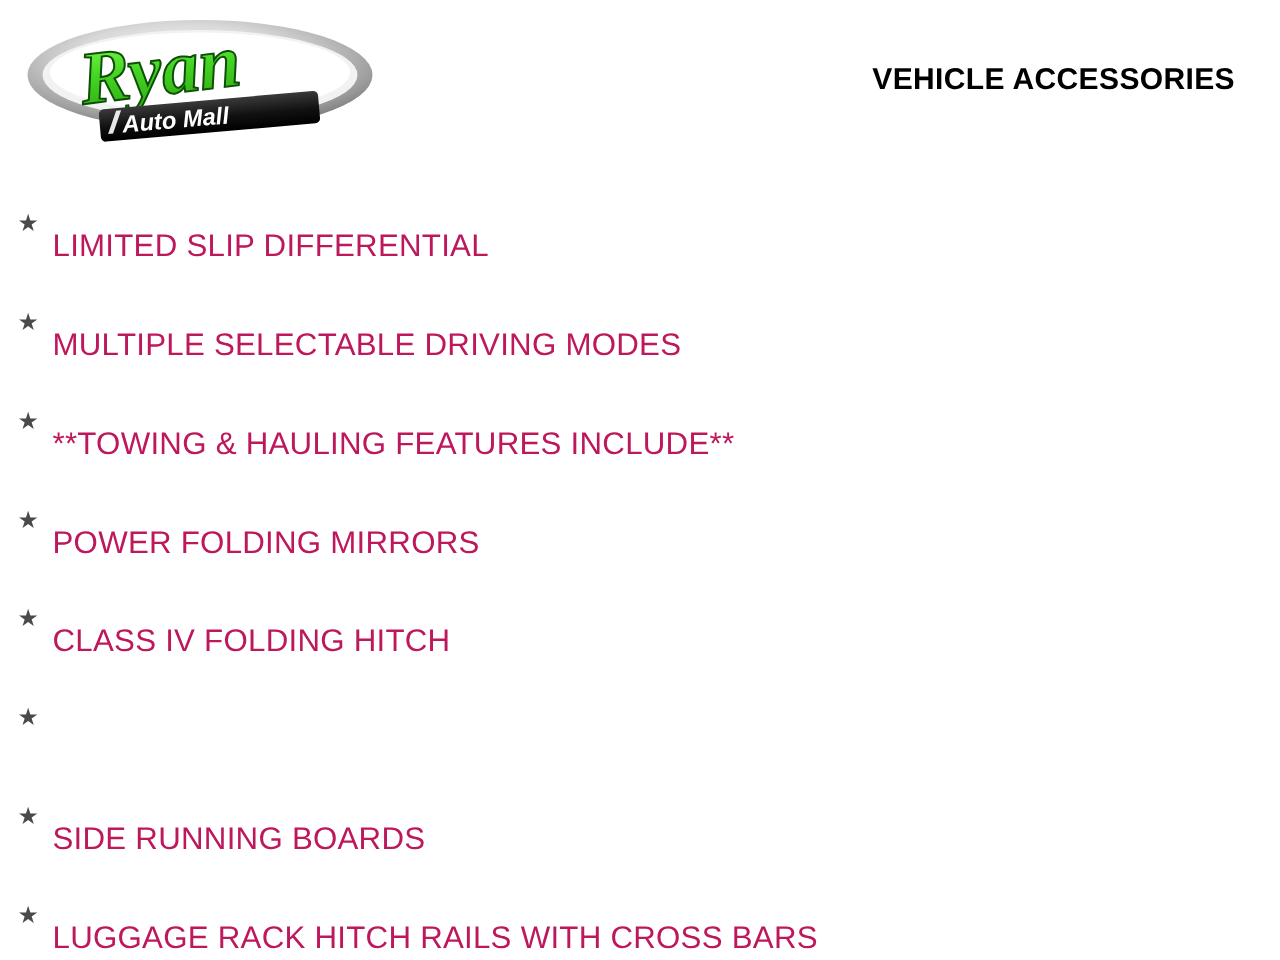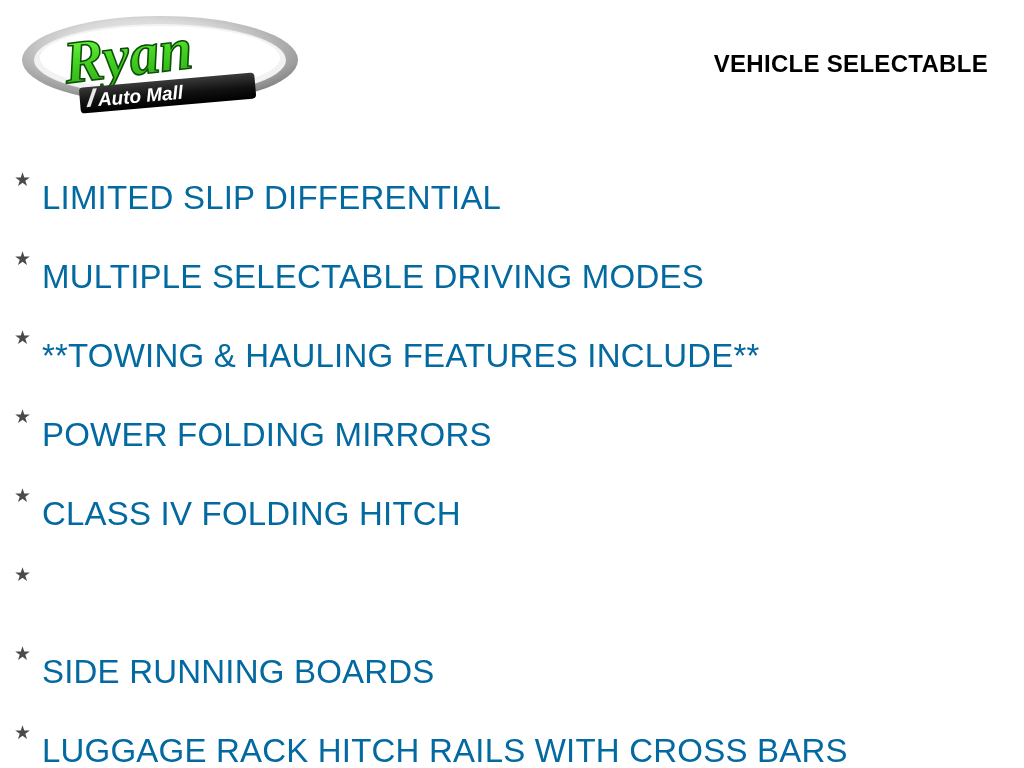"VEHICLE SELECTABLE" div.header-title { text: SELECTABLE -> ACCESSORIES }
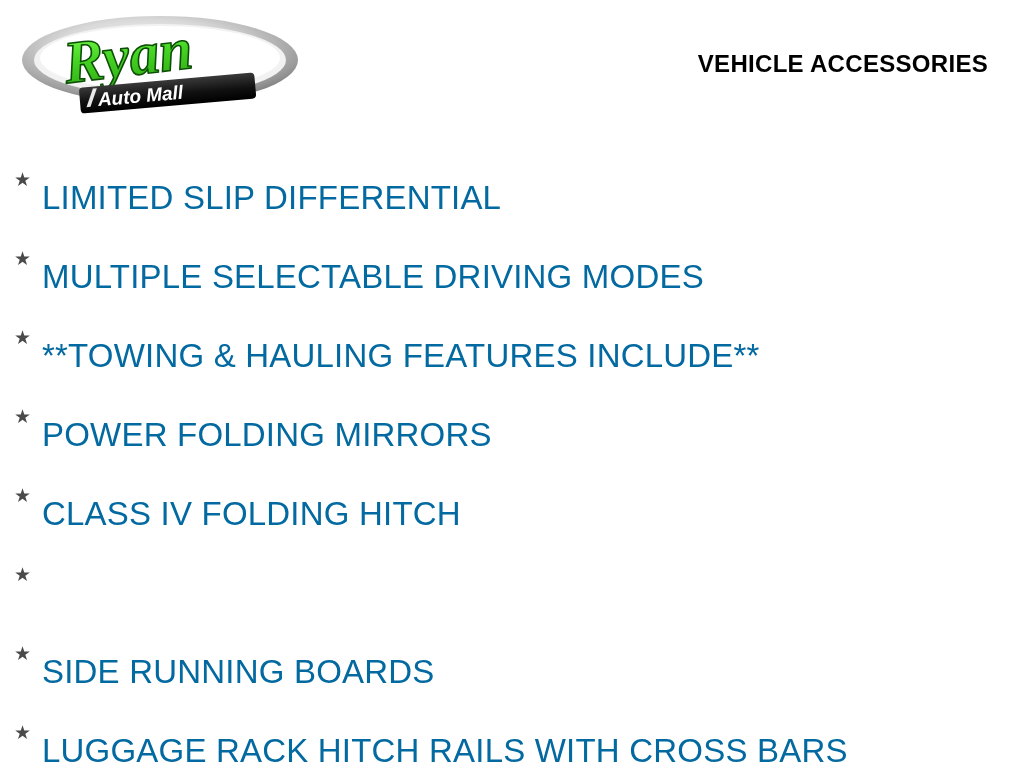"LIMITED SLIP DIFFERENTIAL" .highlight-label { color: #0369a1 -> #be185d; font-size: 33px -> 25px }
